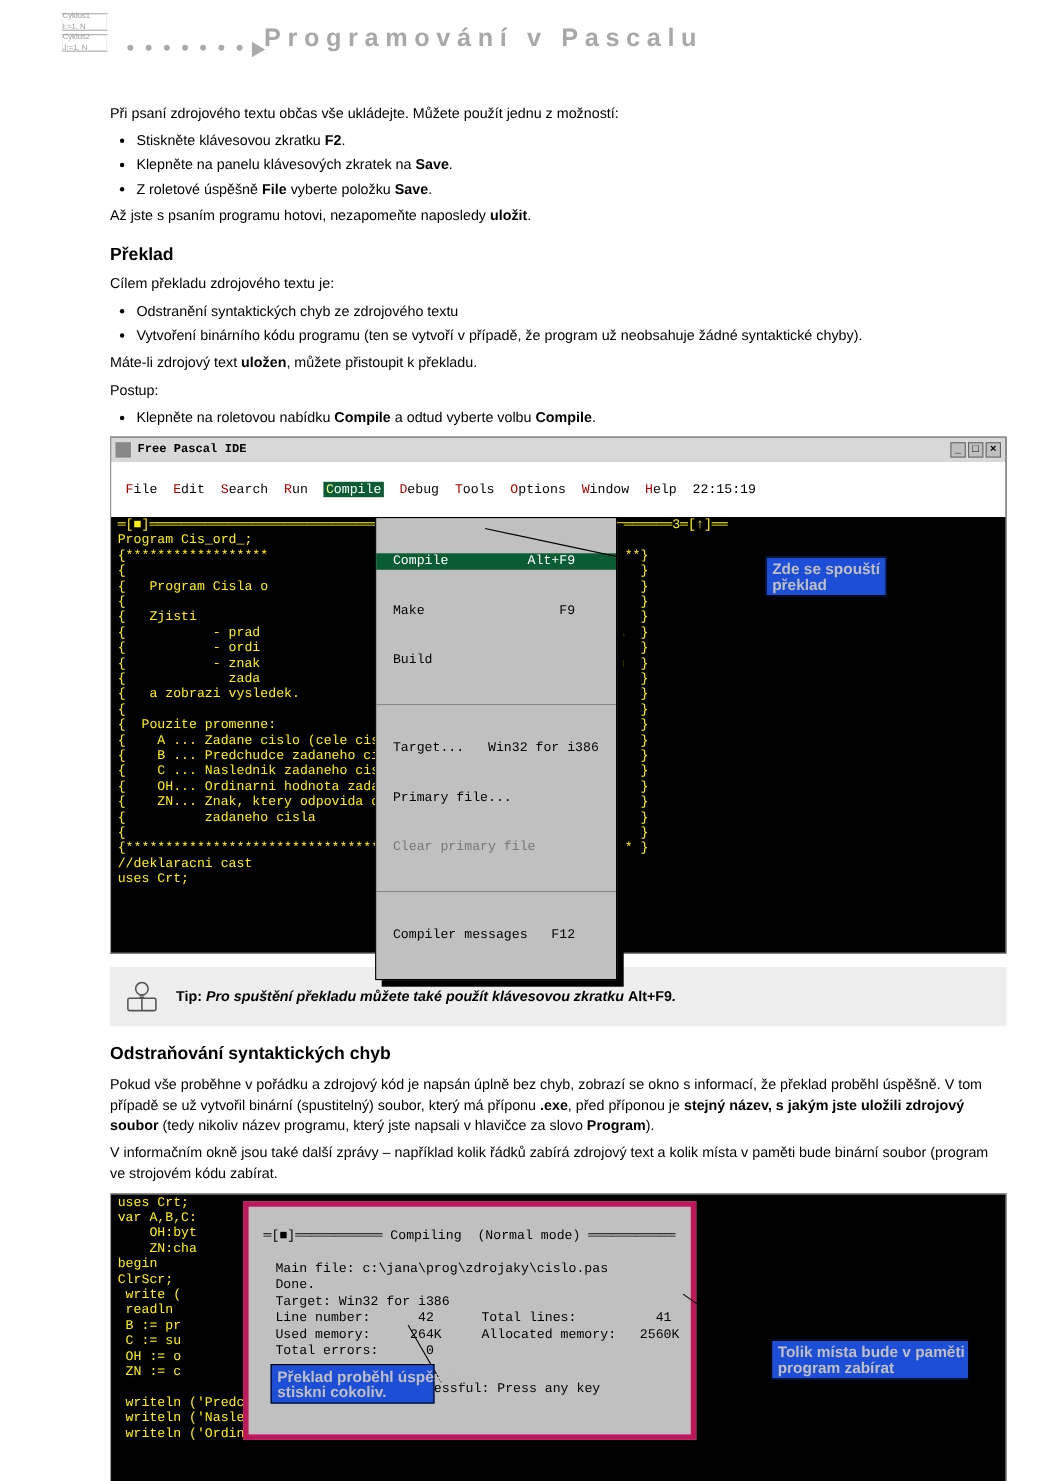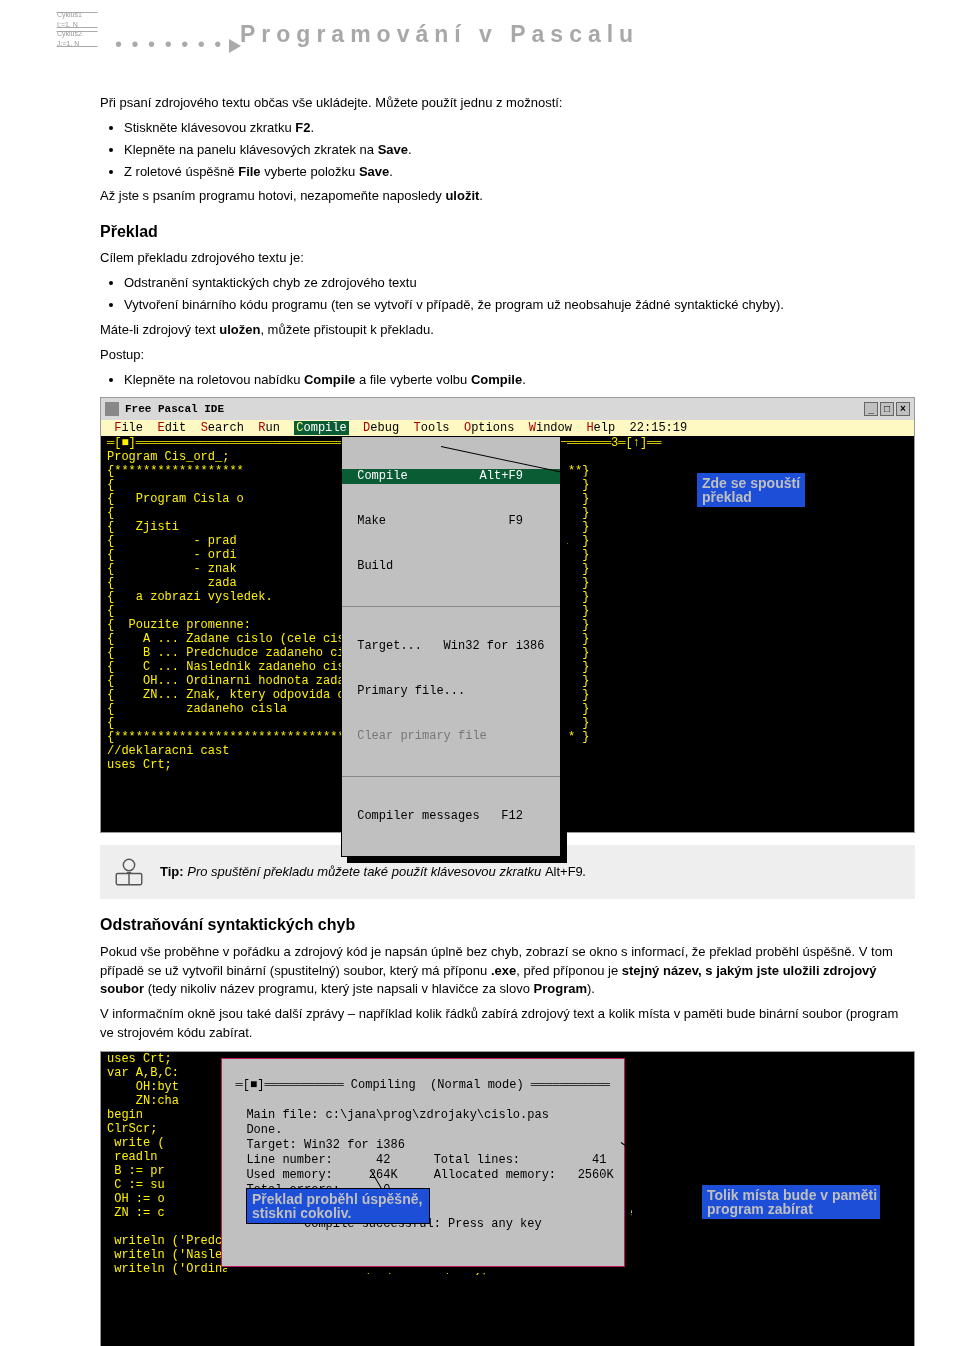"a file vyberte volbu" span { text: file -> odtud }
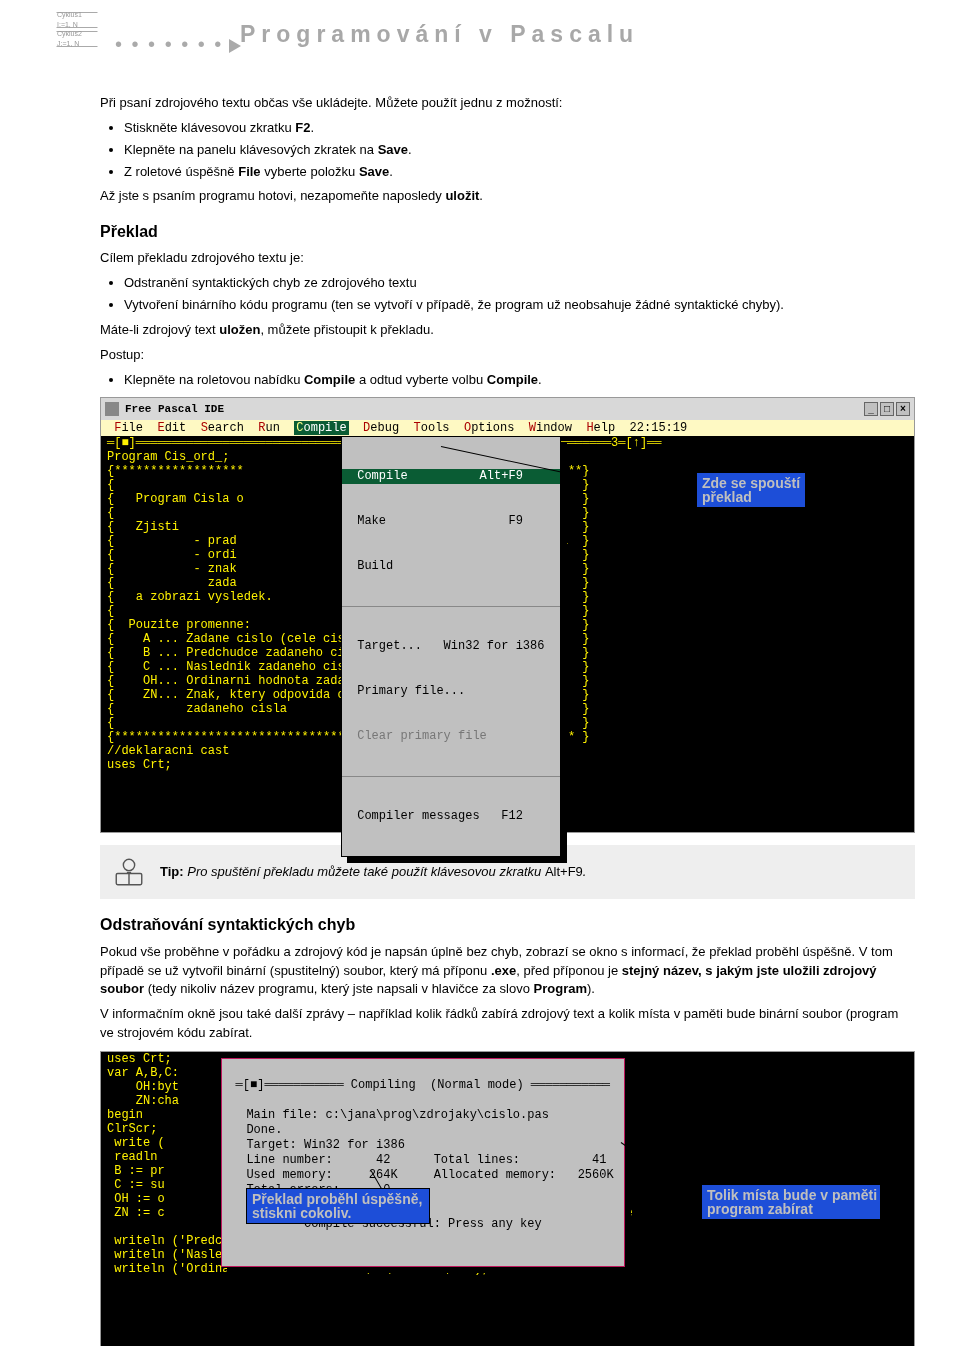"File Edit Search Run Compile" .ide-menubar { background: #fef9c3 -> #ffffff; padding: 1px 6px -> 18px 6px }
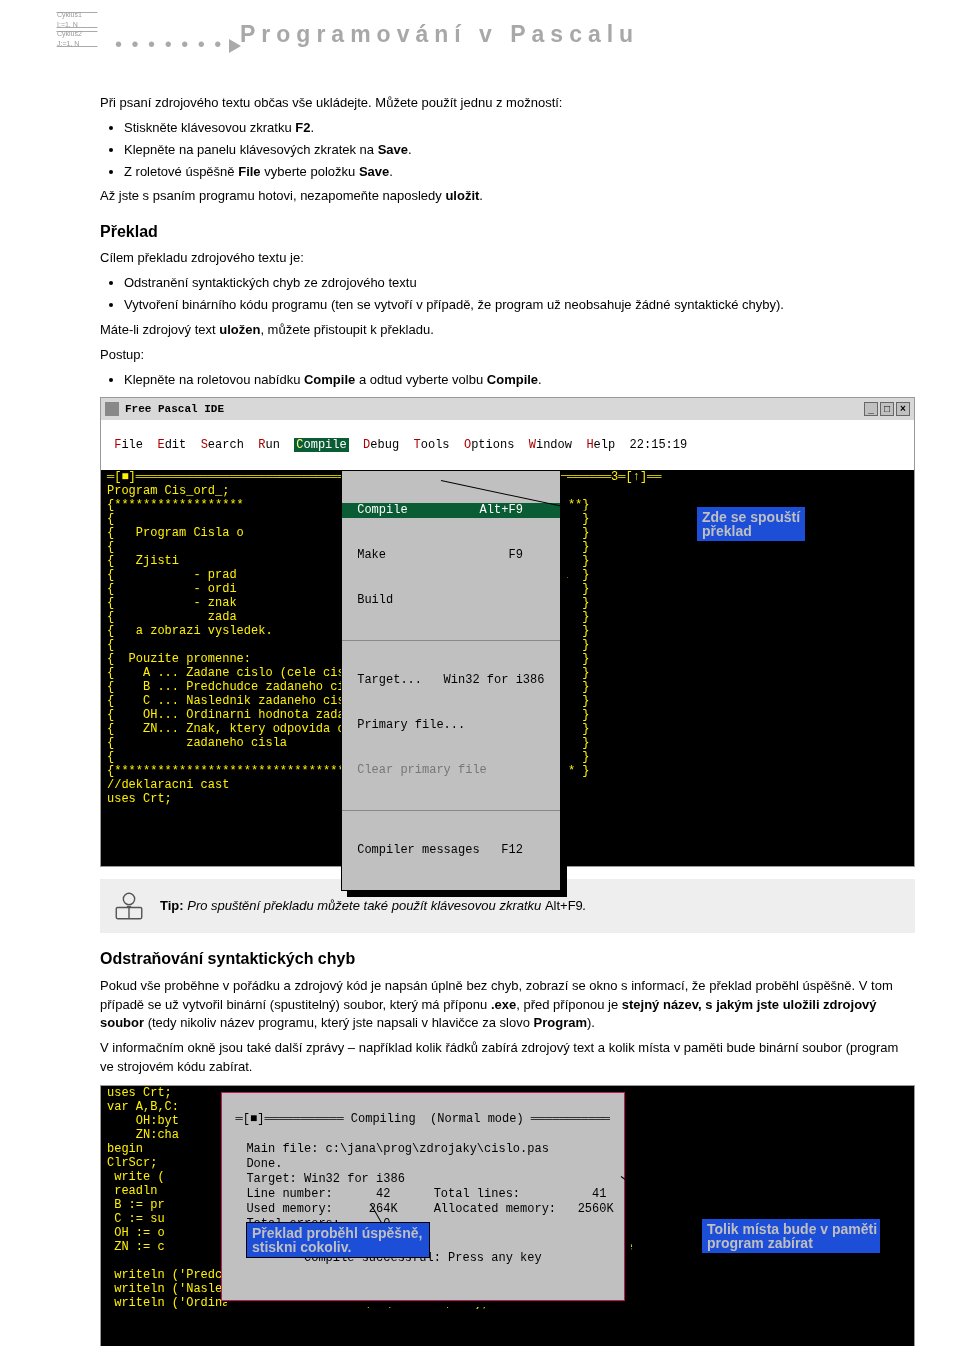"Tip: Pro spuštění překladu můžete" .tipbox { font-weight: none -> bold }
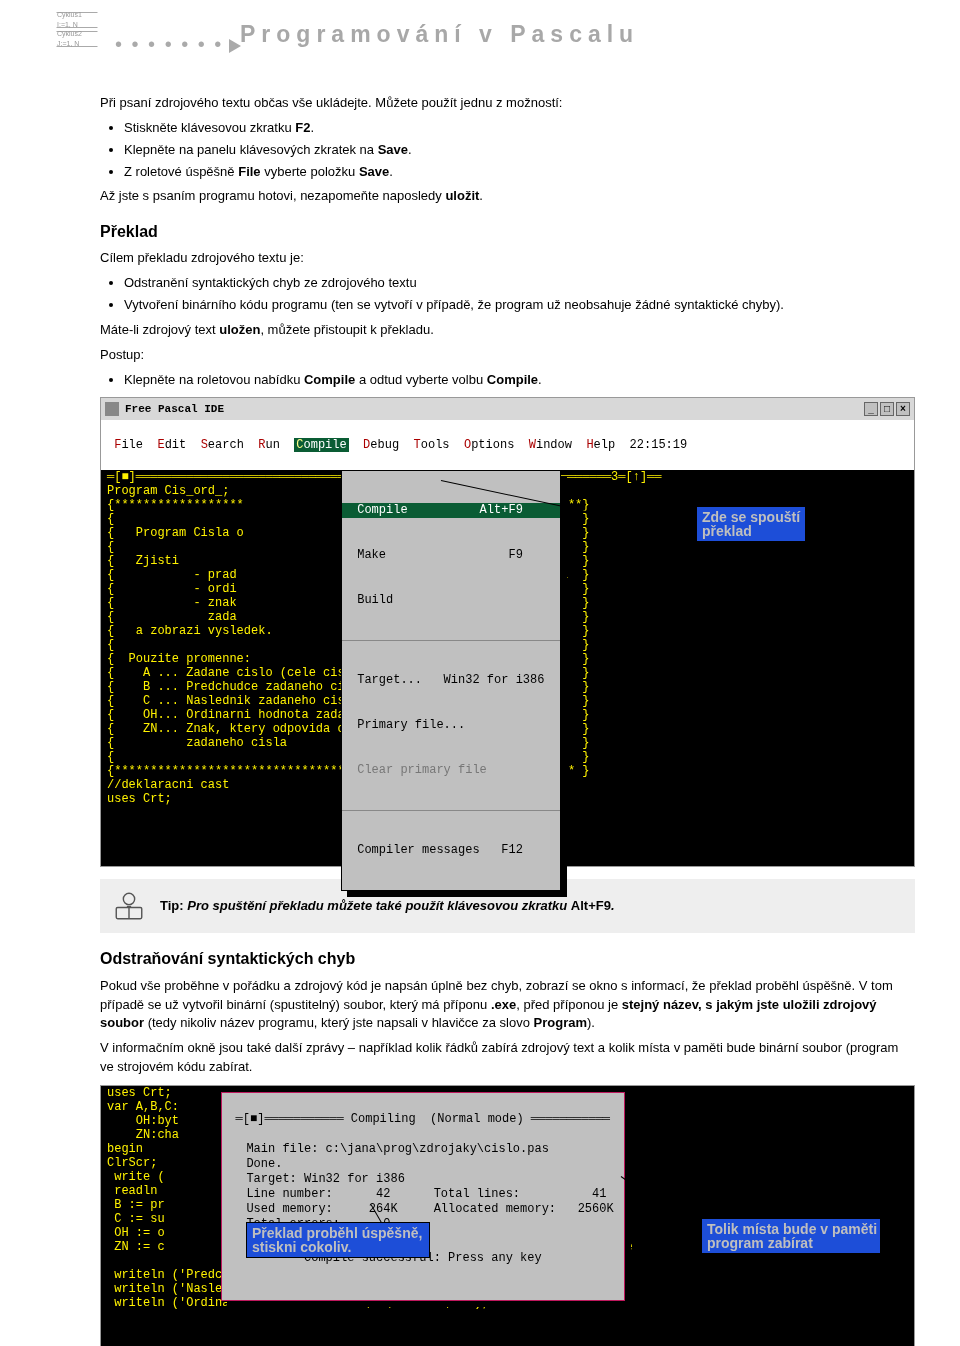"═[■]═══════════ Compiling (Normal mode)" .dialog { border: 1px solid #be185d -> 5px solid #be185d }
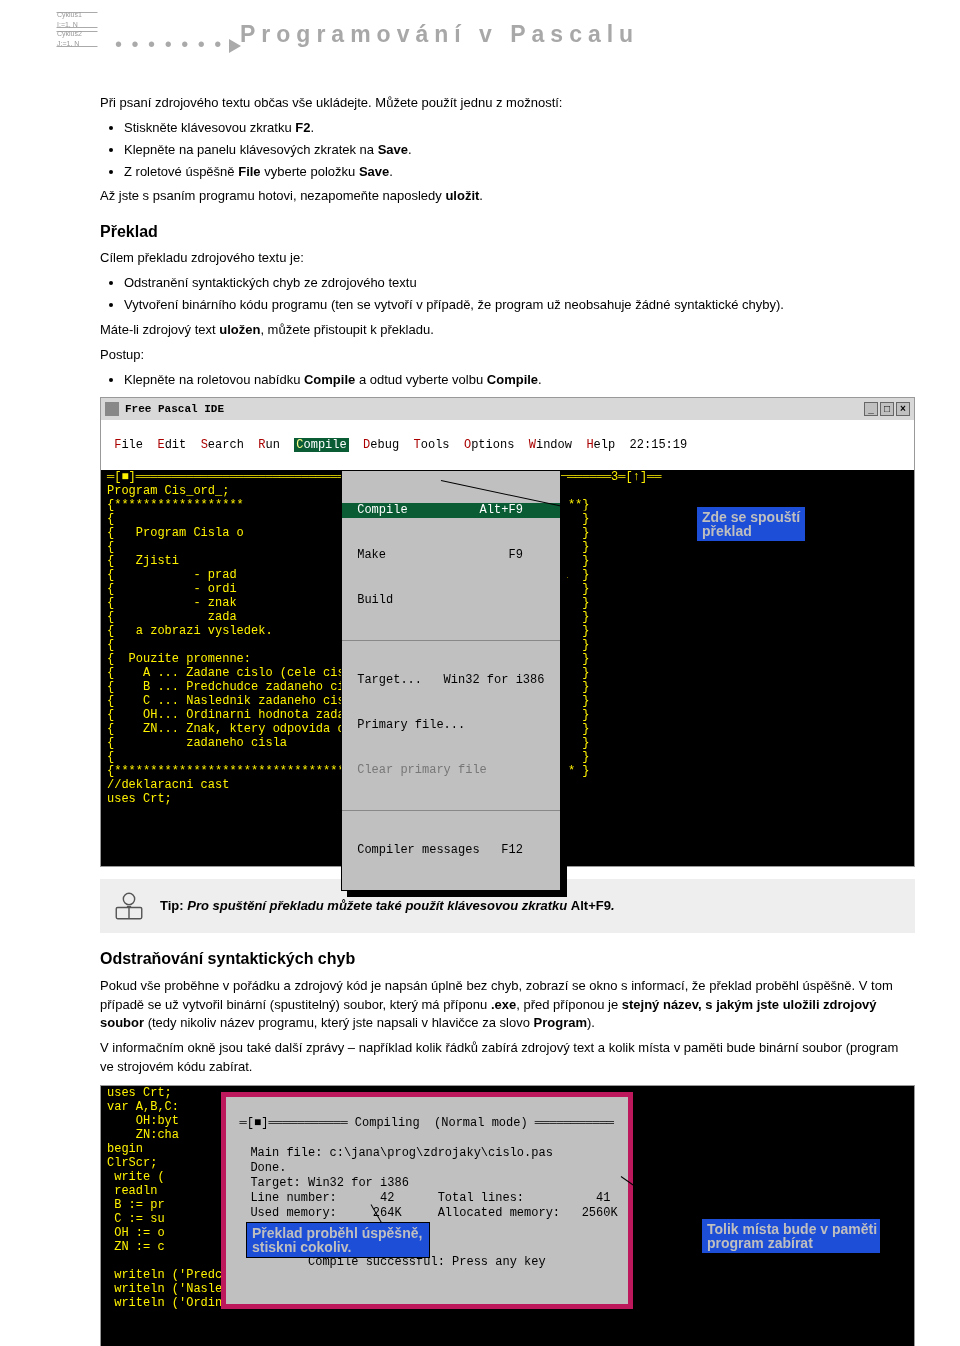"Překlad proběhl úspěšně," .callout2a { top: 136px -> 154px; width: 184px -> 149px }
